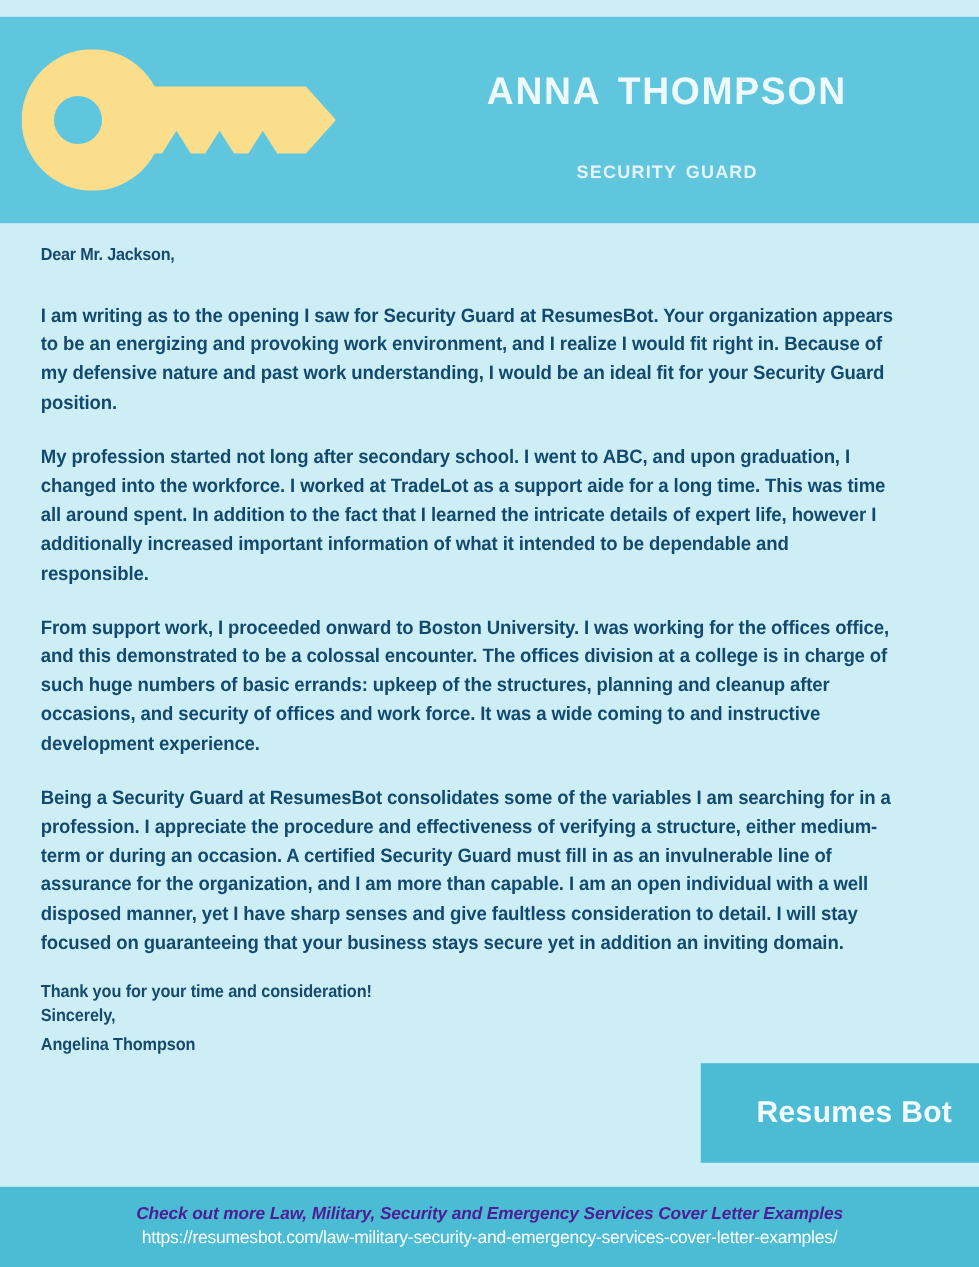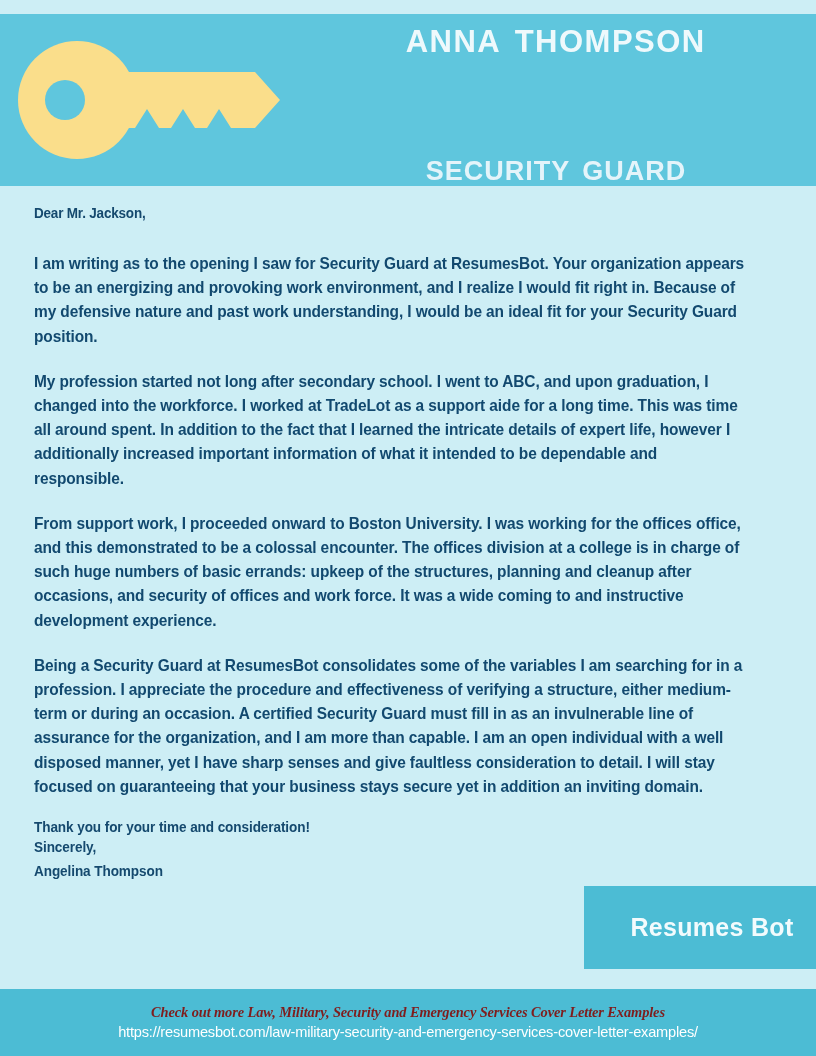"anna thompson" .header-text { justify-content: space-between -> center }
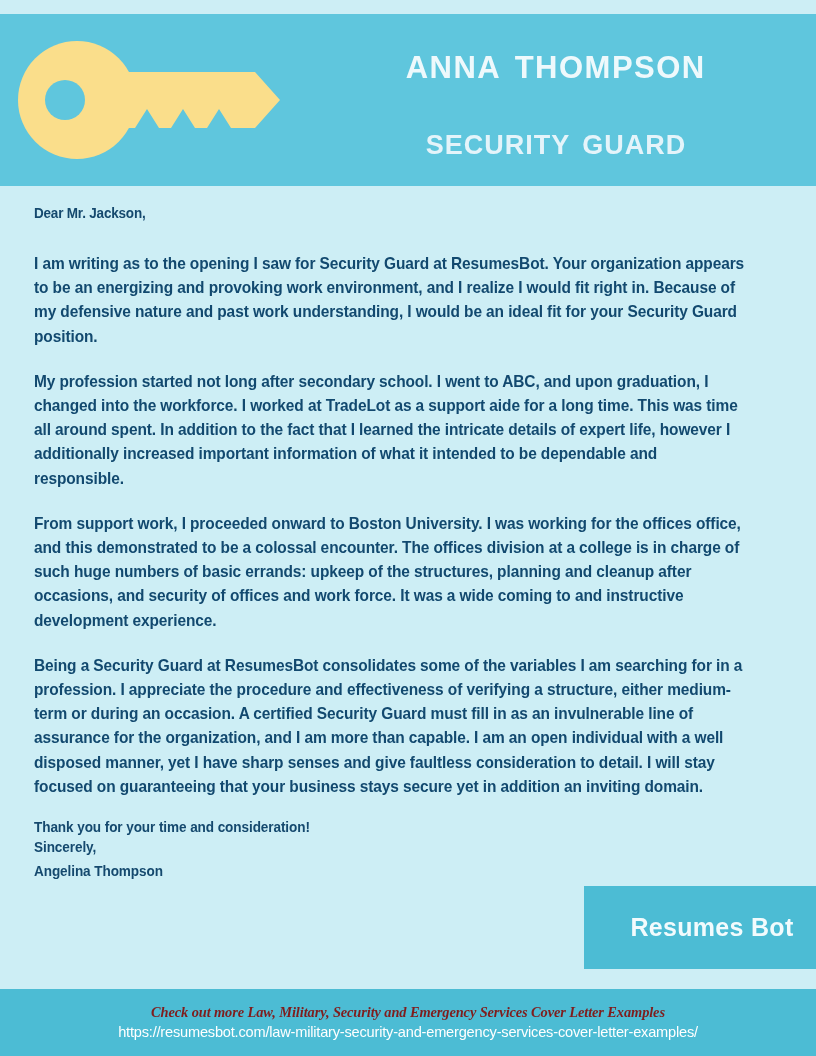"security guard" .header-role { font-size: 39px -> 22px }
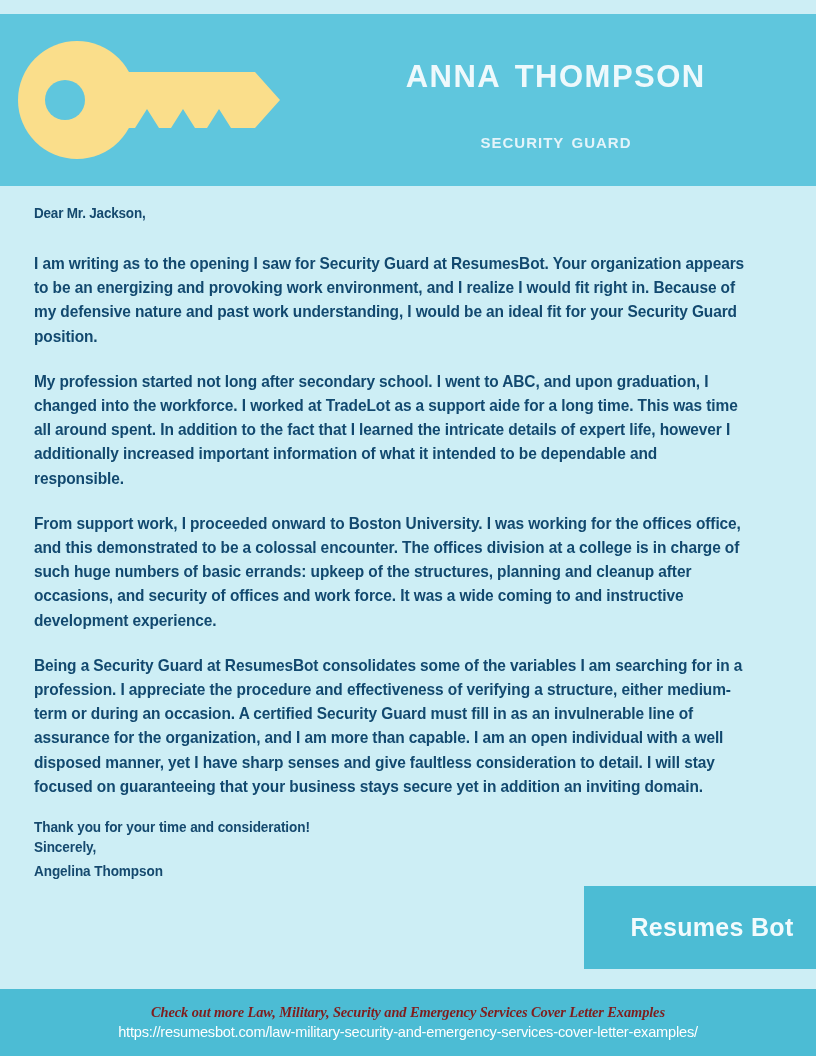"Check out more Law, Military," .footer-line1 { color: #7f1d1d -> #4c1d95; font-family: Liberation Serif, serif -> Liberation Sans, sans-serif }
